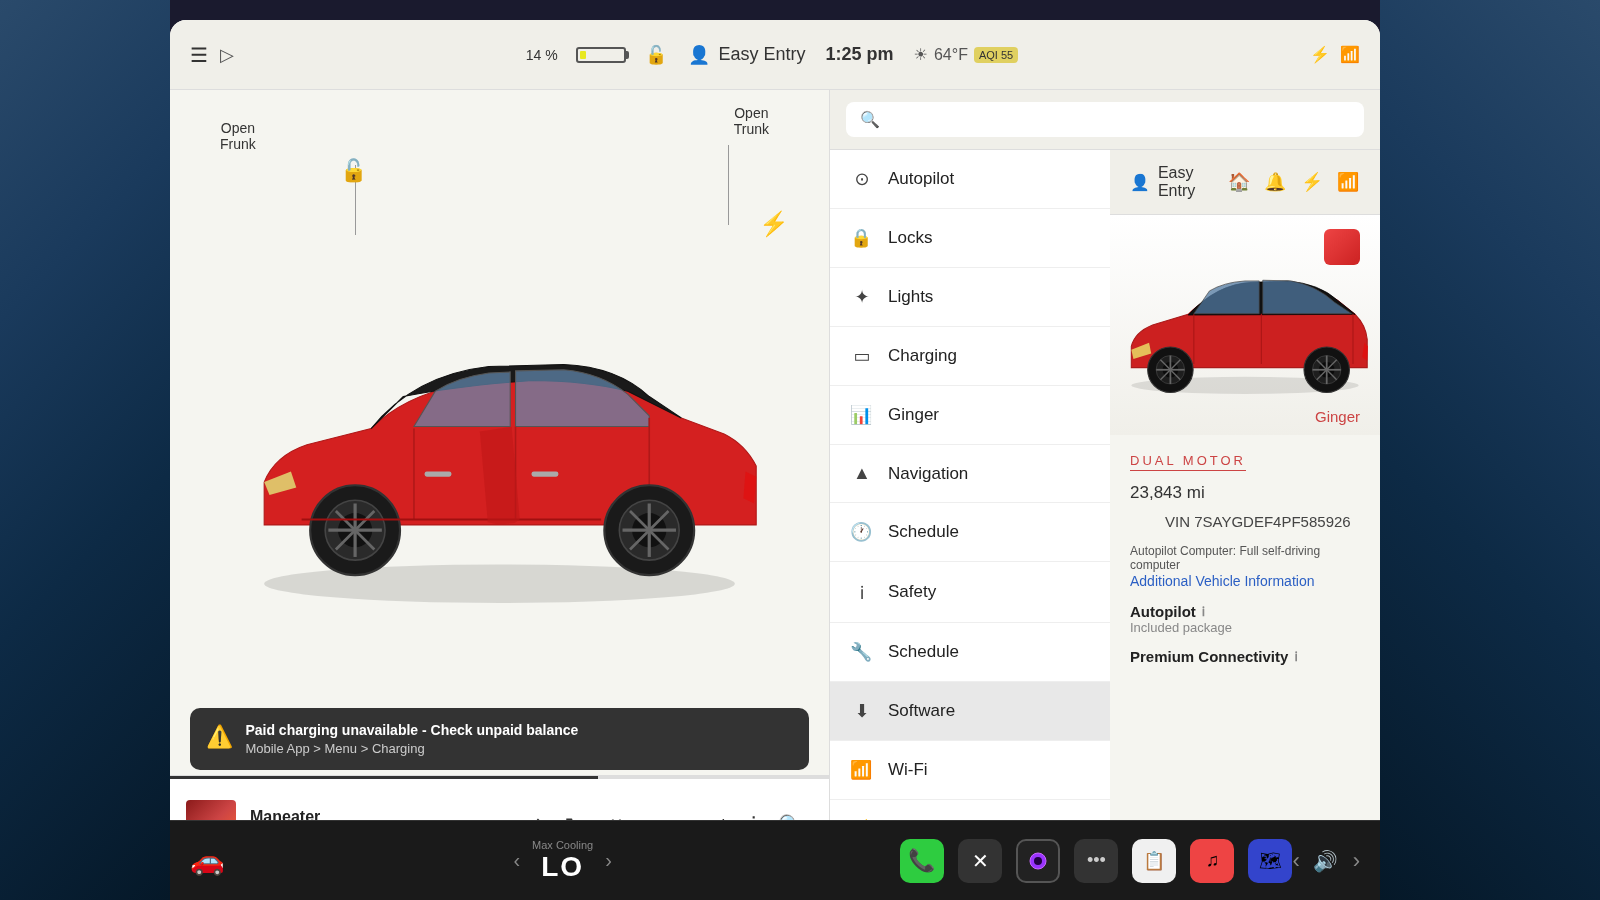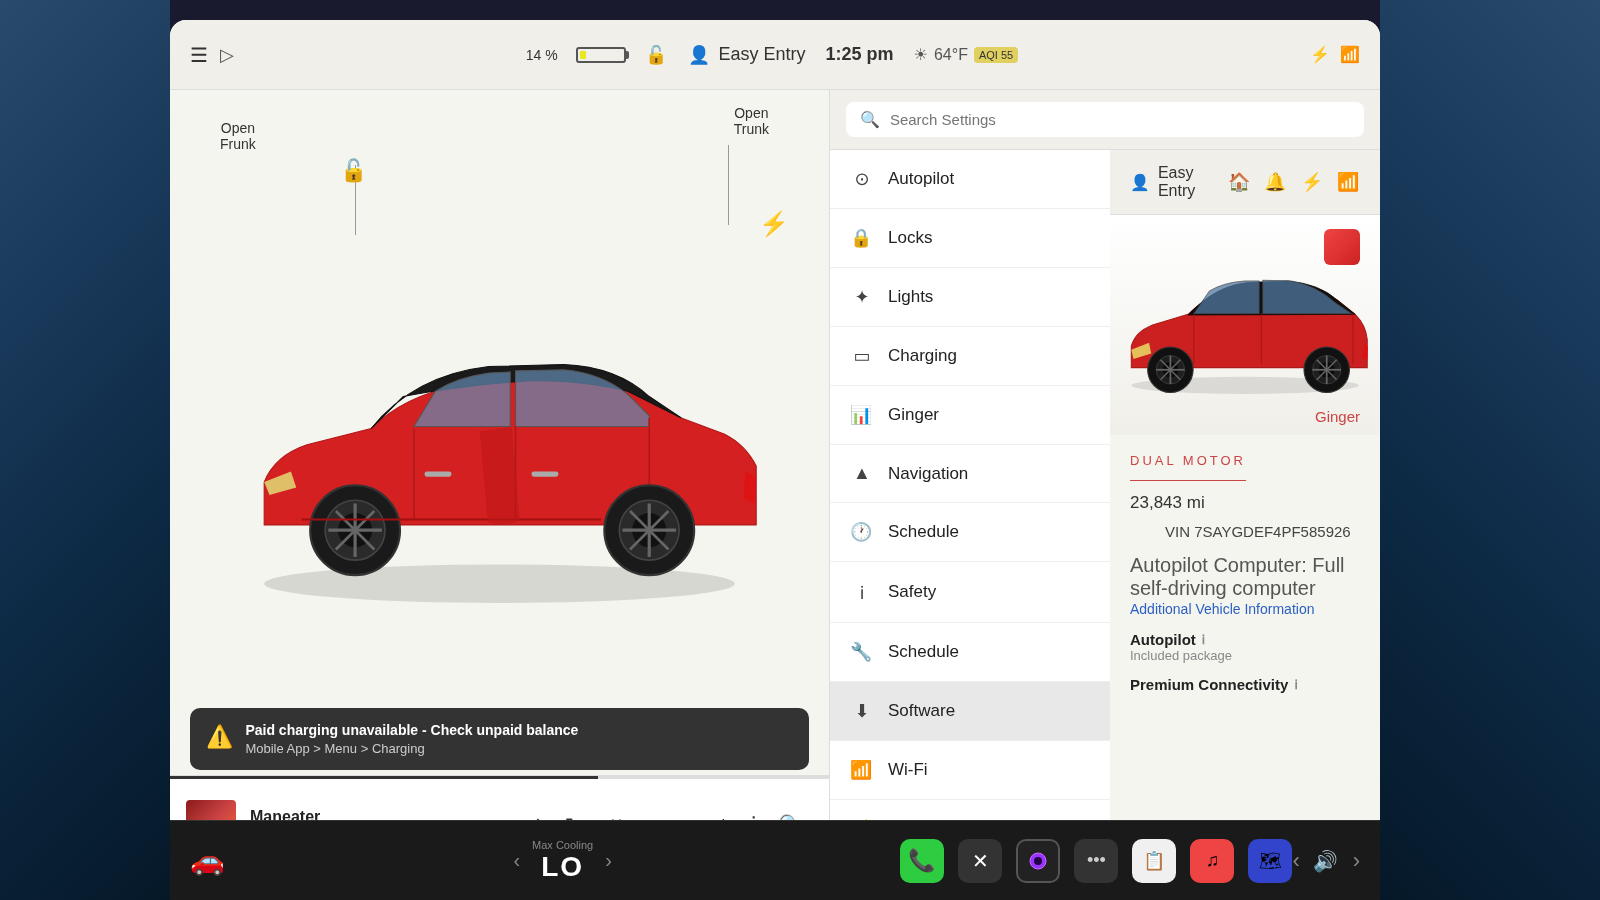"Search Settings" input.search-input { html: <input> -> none }
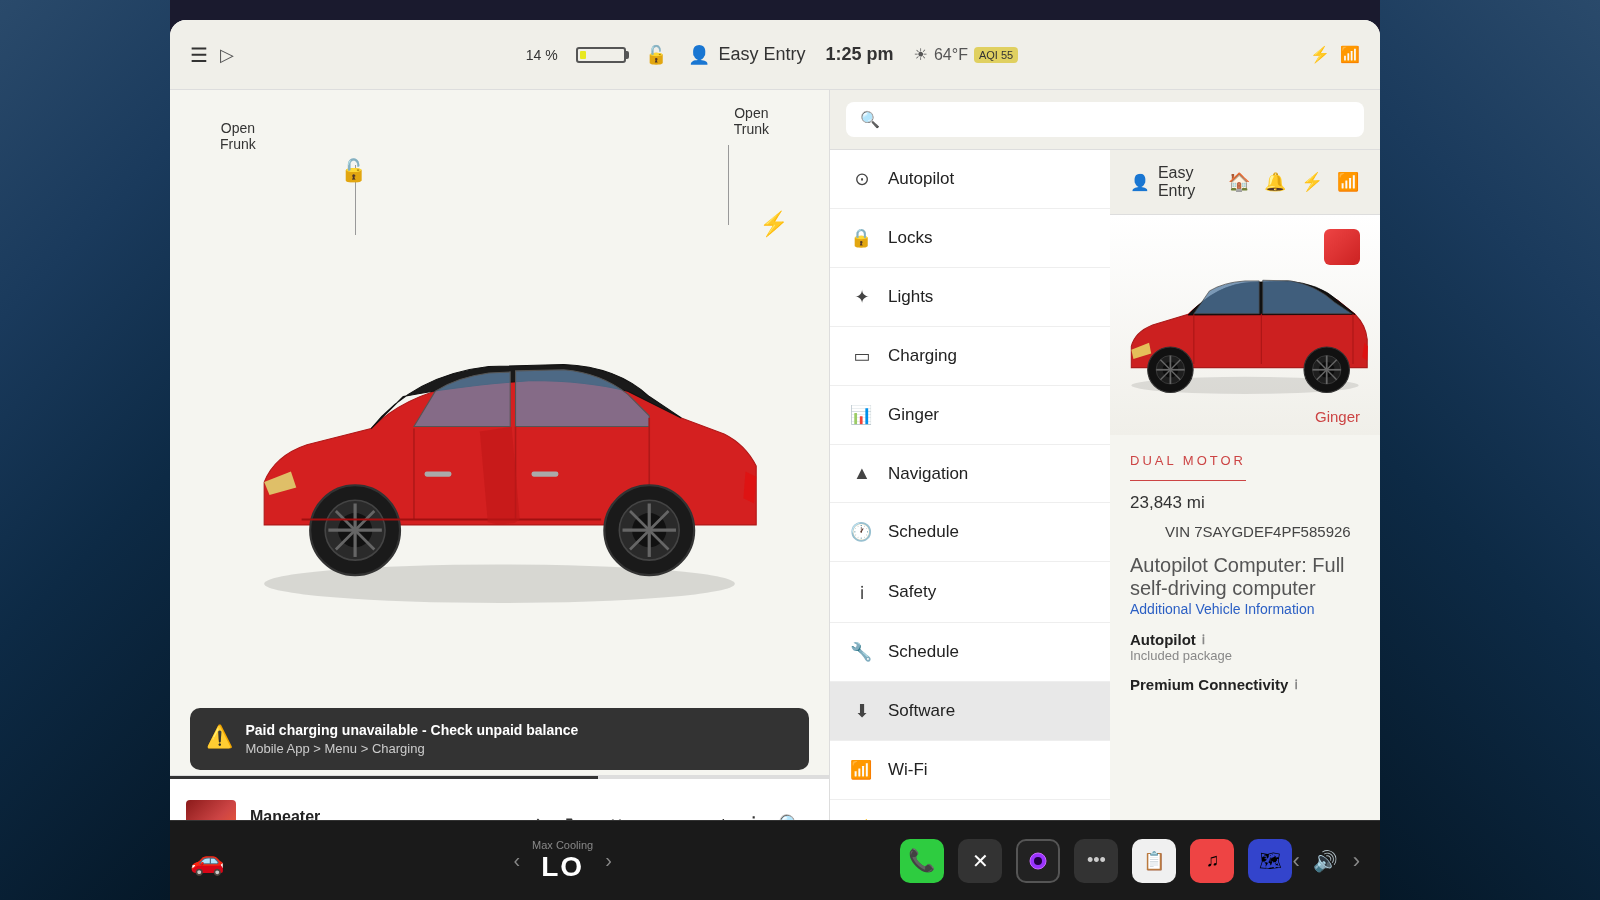"DUAL MOTOR" .model-subtitle { padding-bottom: 12px -> 2px }
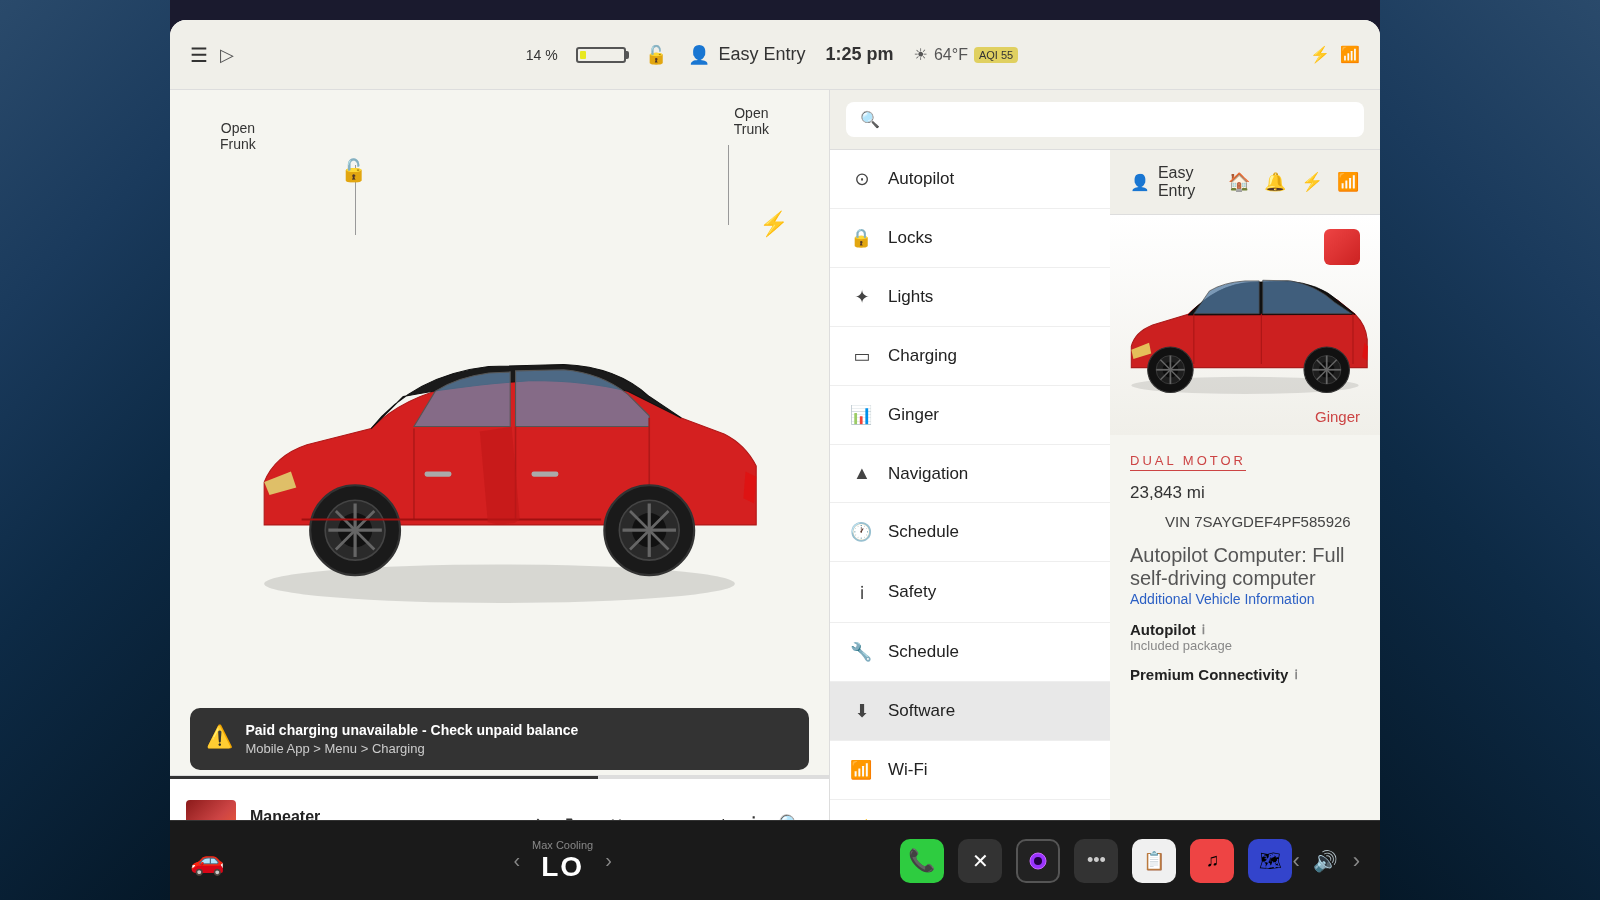"Autopilot Computer: Full self-driving" .info-row-label { font-size: 20px -> 12px }
